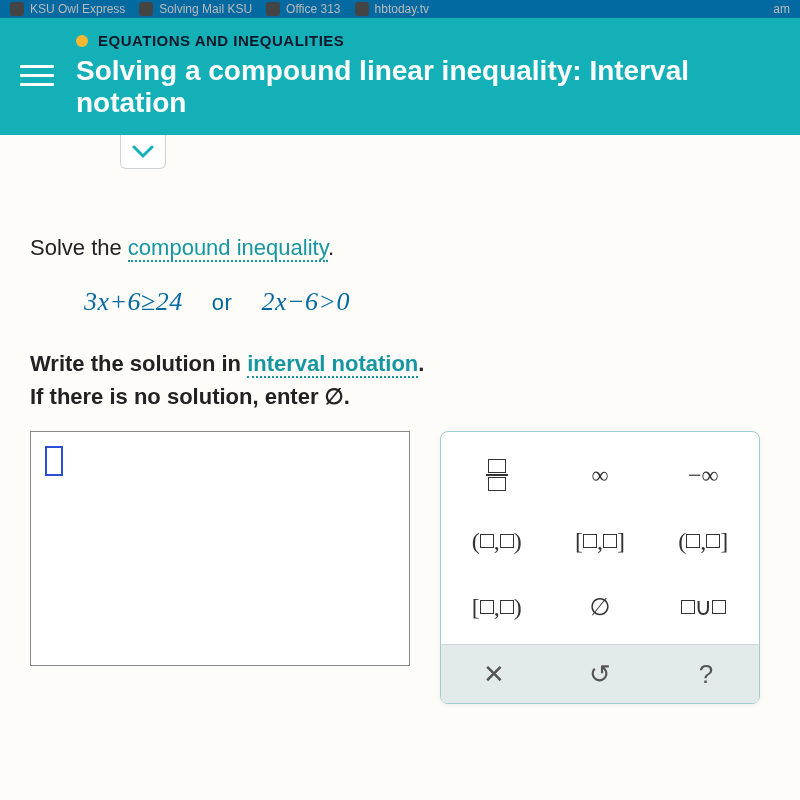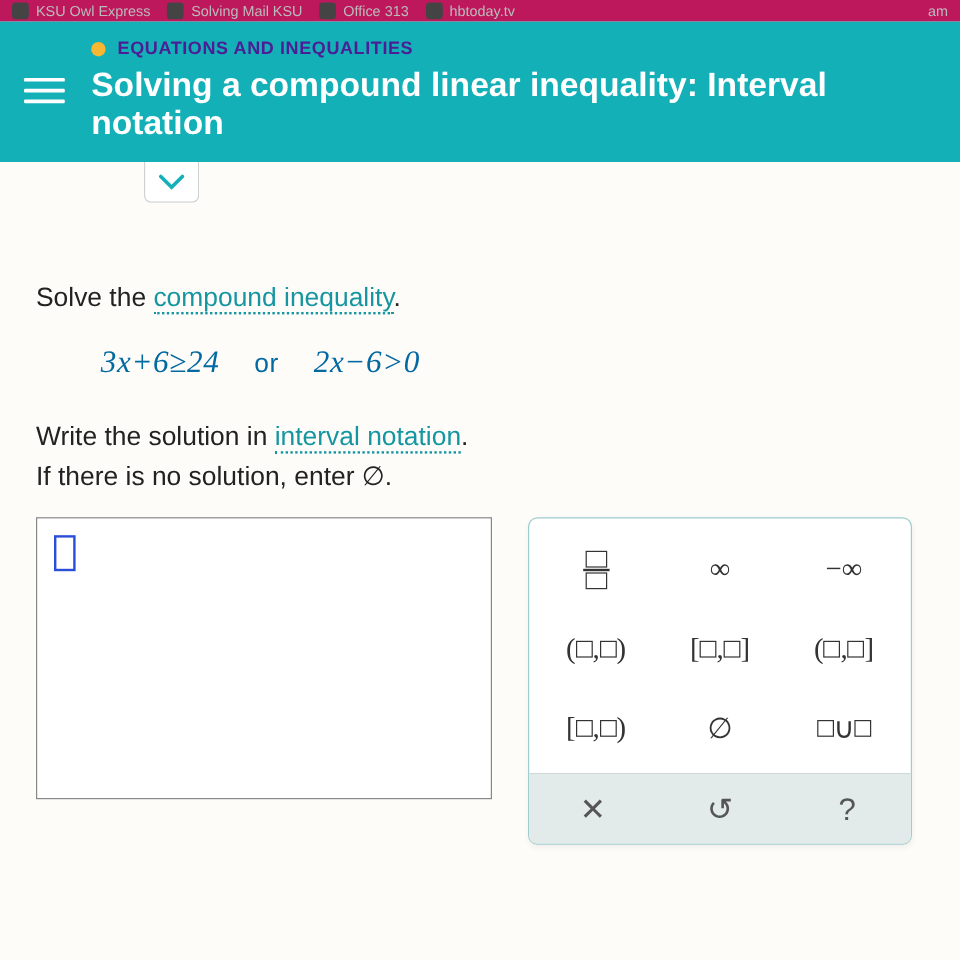"KSU Owl Express" .browser-bar { background: #be185d -> #0369a1 }
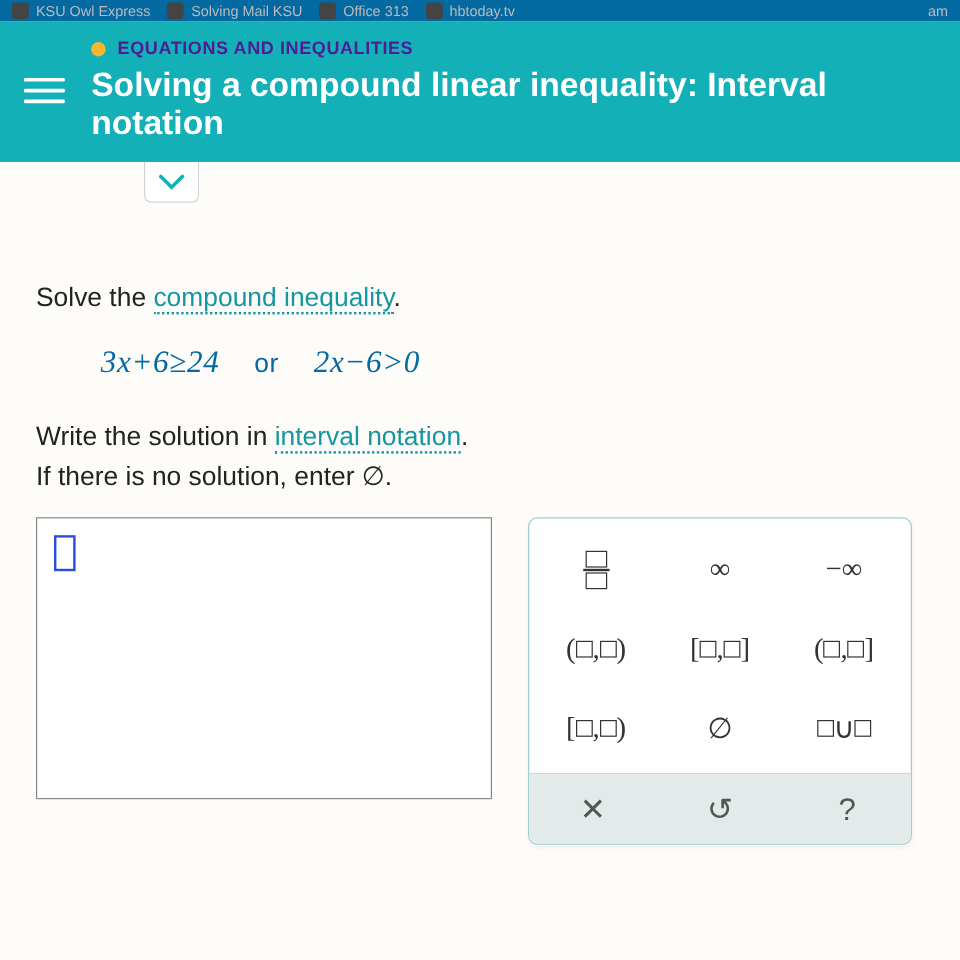"EQUATIONS AND INEQUALITIES" .category { color: #4c1d95 -> #0f172a }
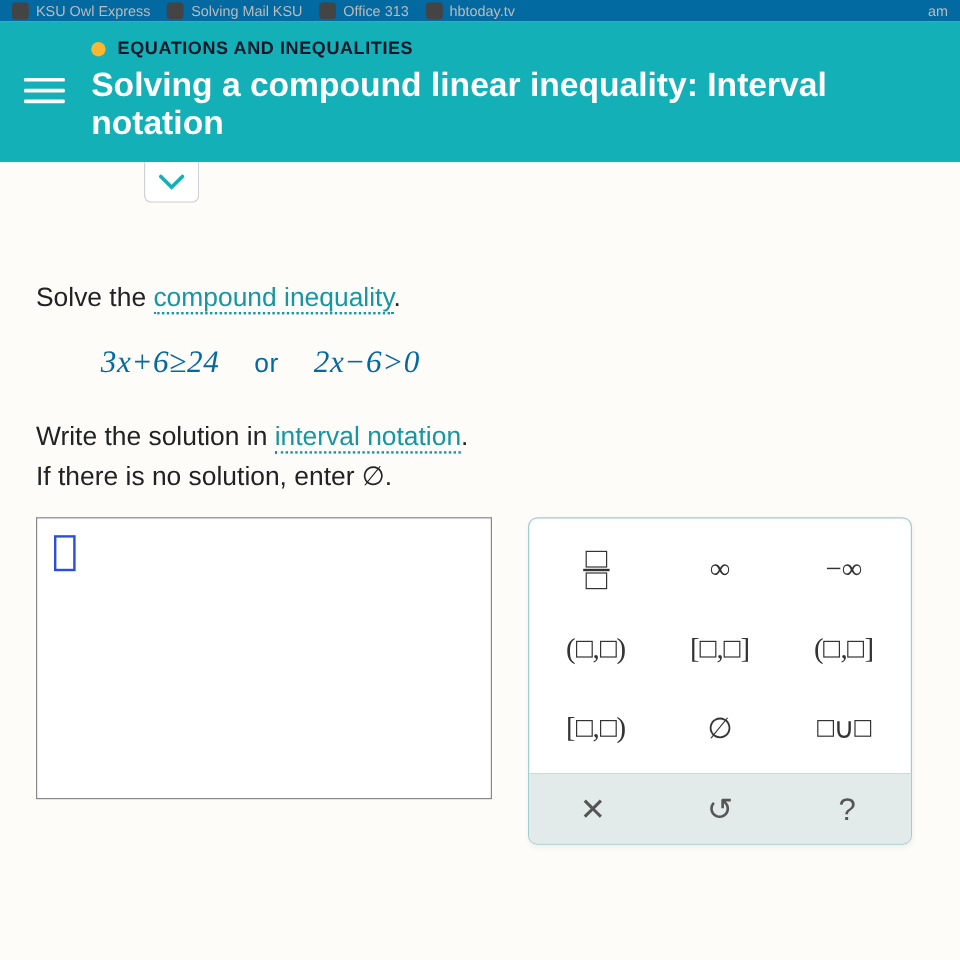"Write the solution in interval" .instr { font-weight: none -> bold }
